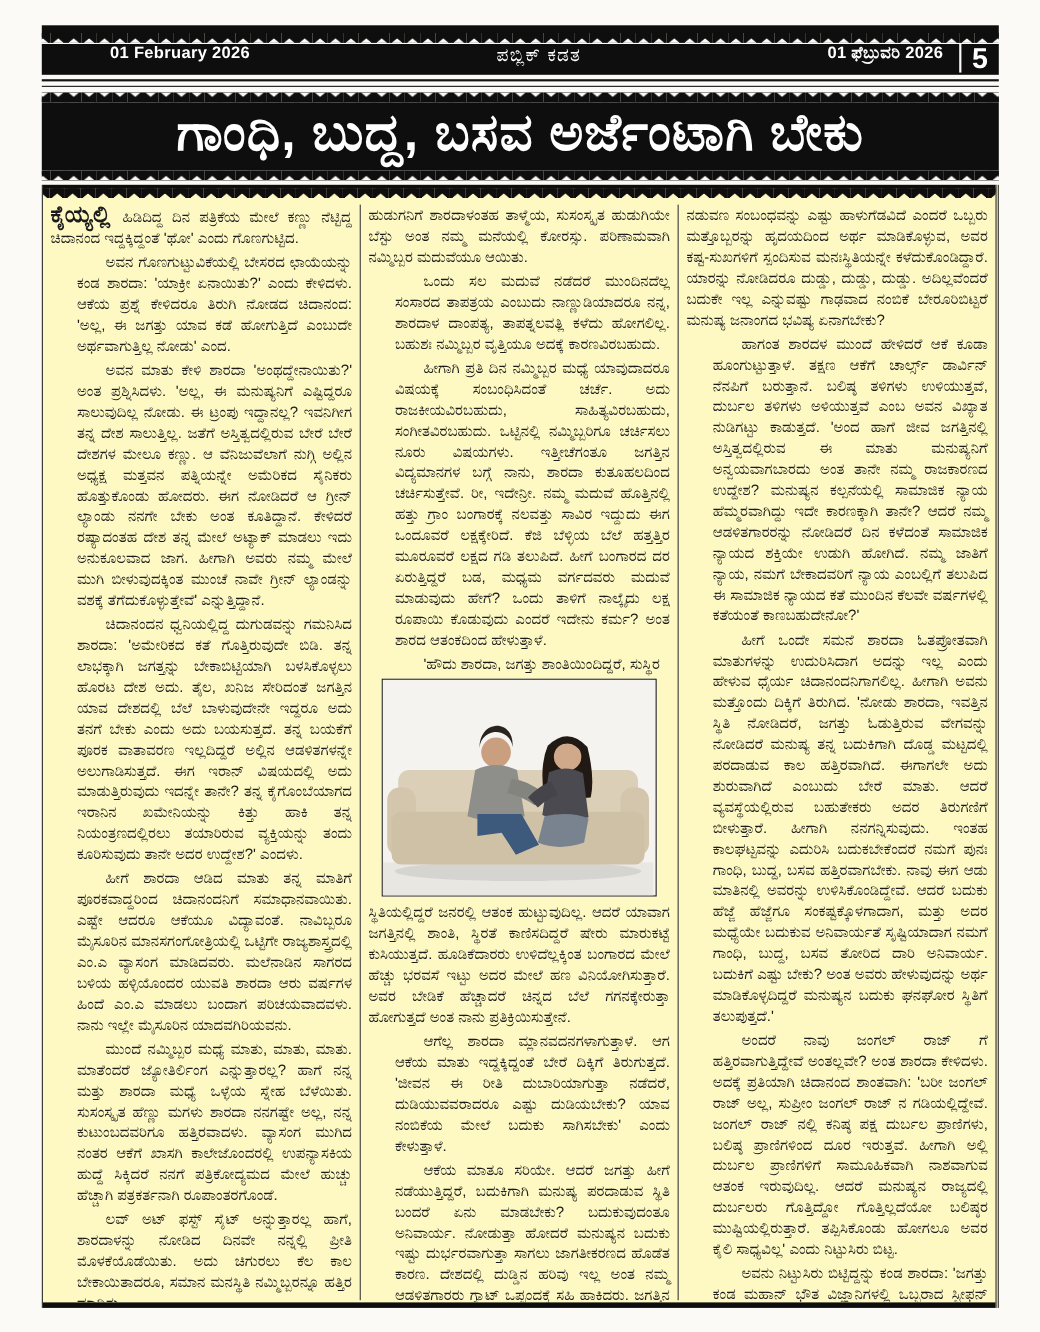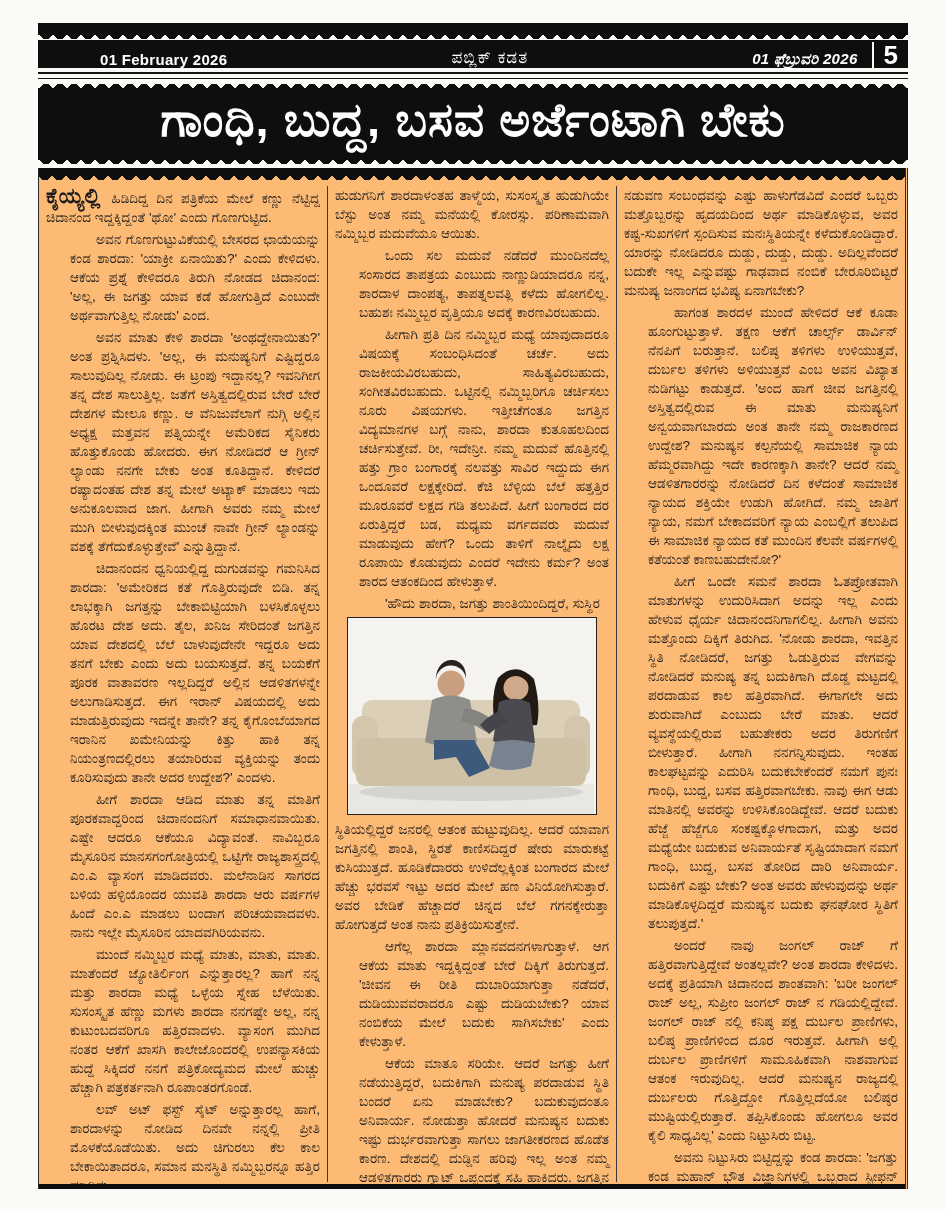"01 February 2026" .header-bar { align-items: flex-end -> flex-start }
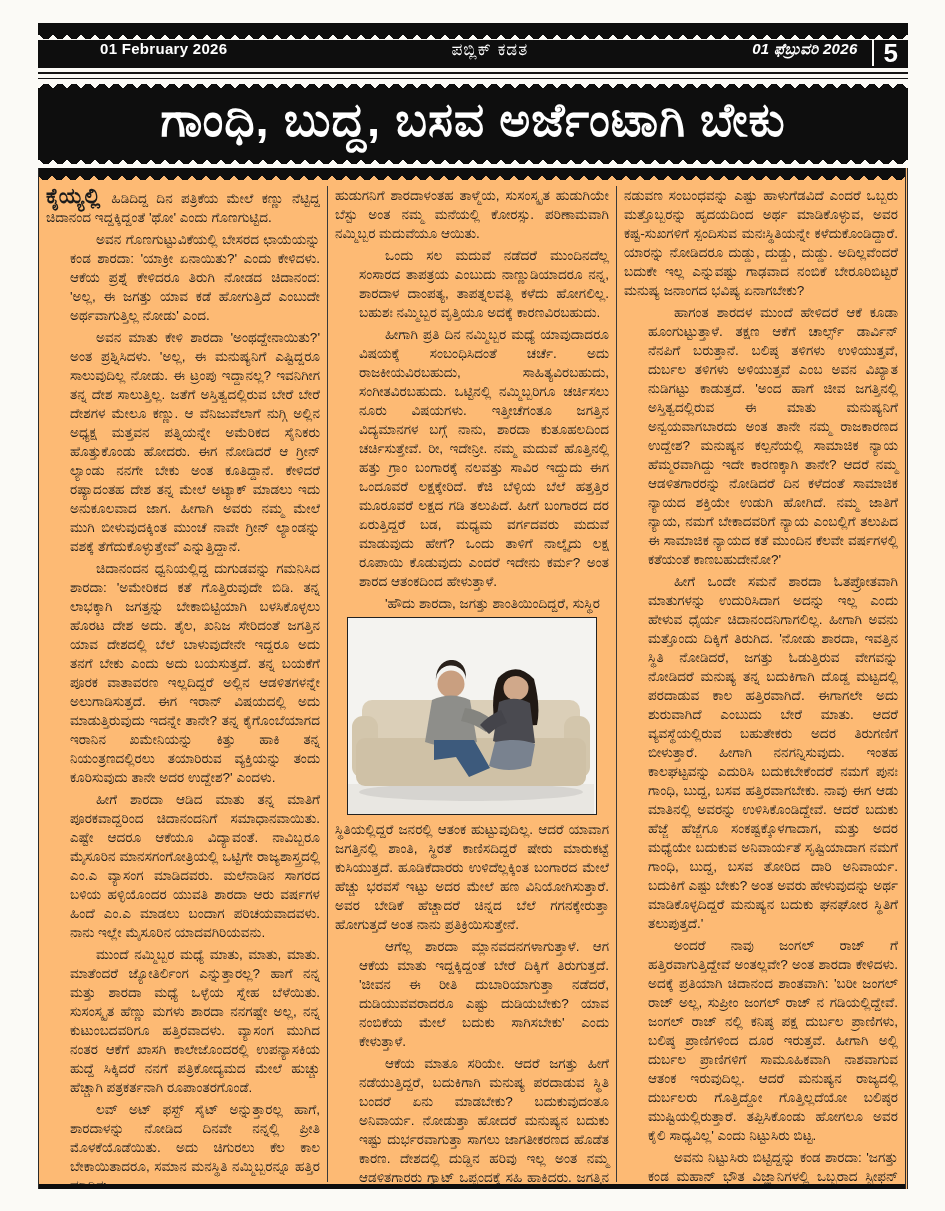"01 ಫೆಬ್ರುವರಿ 2026" .hdr-right { font-style: italic -> none }
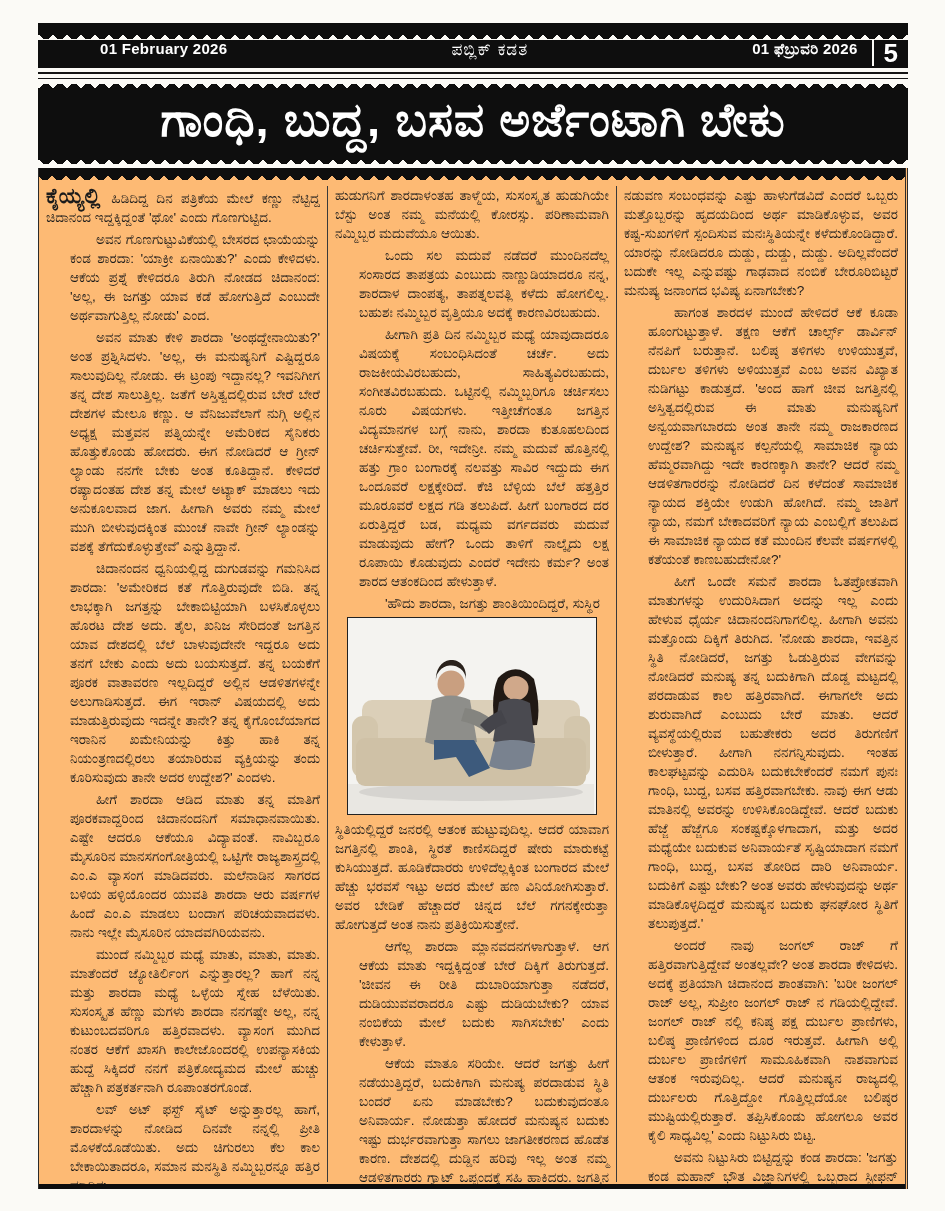"ಕೈಯ್ಯಲ್ಲಿ ಹಿಡಿದಿದ್ದ ದಿನ ಪತ್ರಿಕೆಯ ಮೇಲೆ" .article-box { background: #fdba74 -> #fef9c3 }
